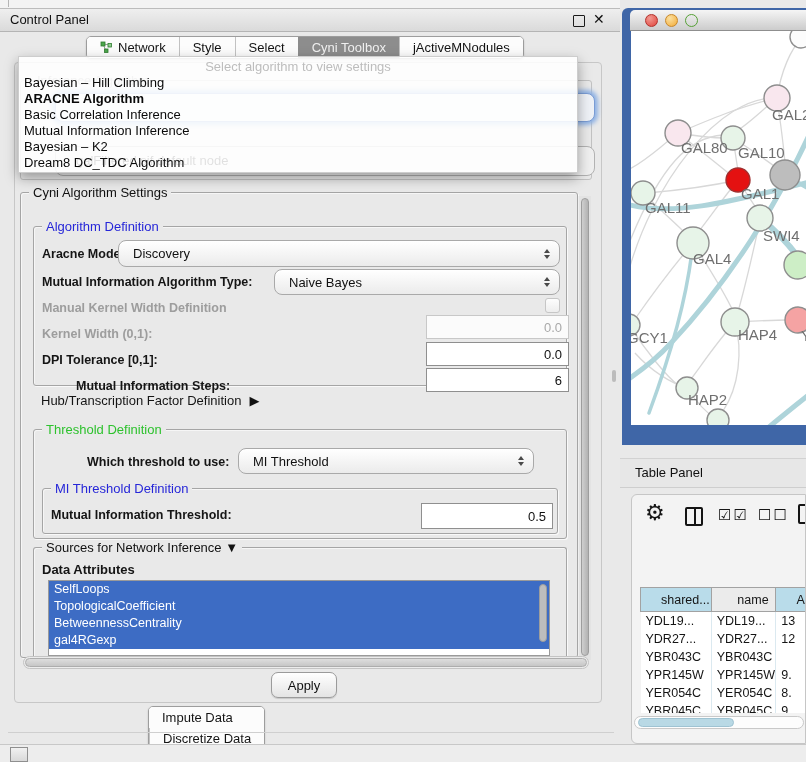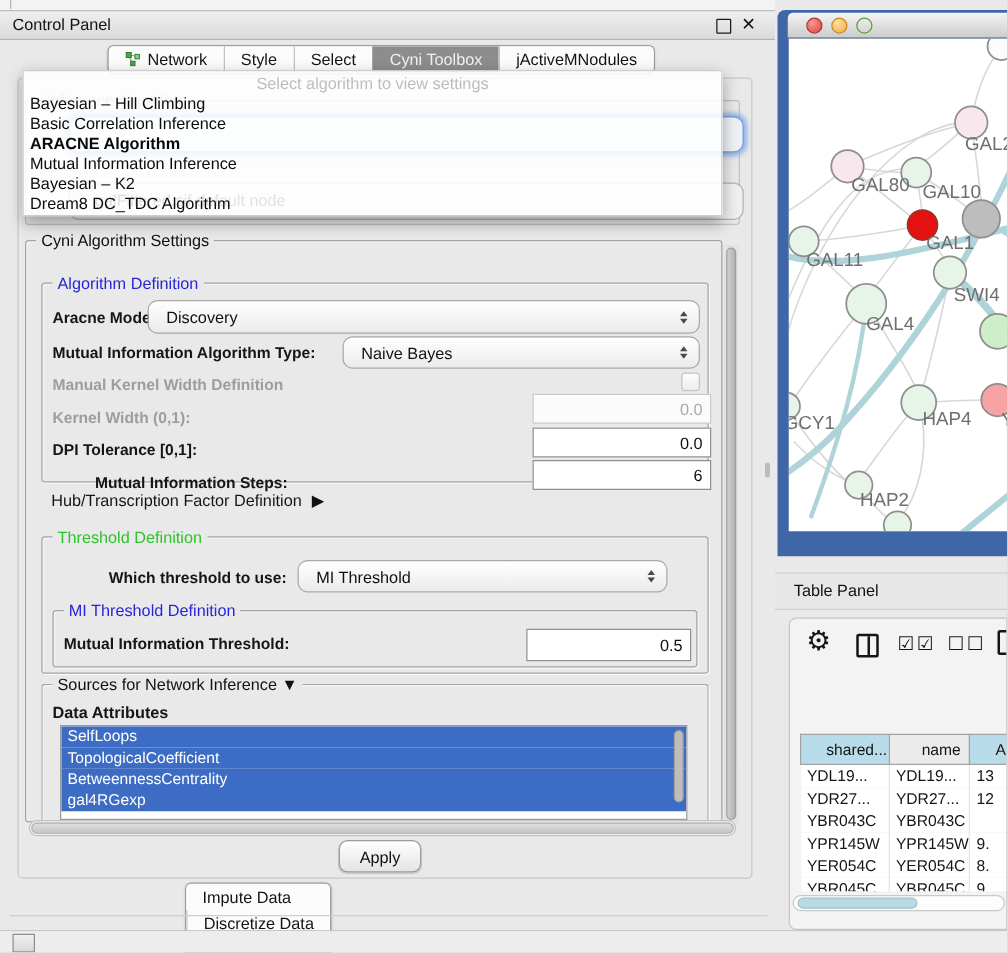"Basic Correlation Inference" div.popup-item { order: before "ARACNE Algorithm" -> after "ARACNE Algorithm" }
